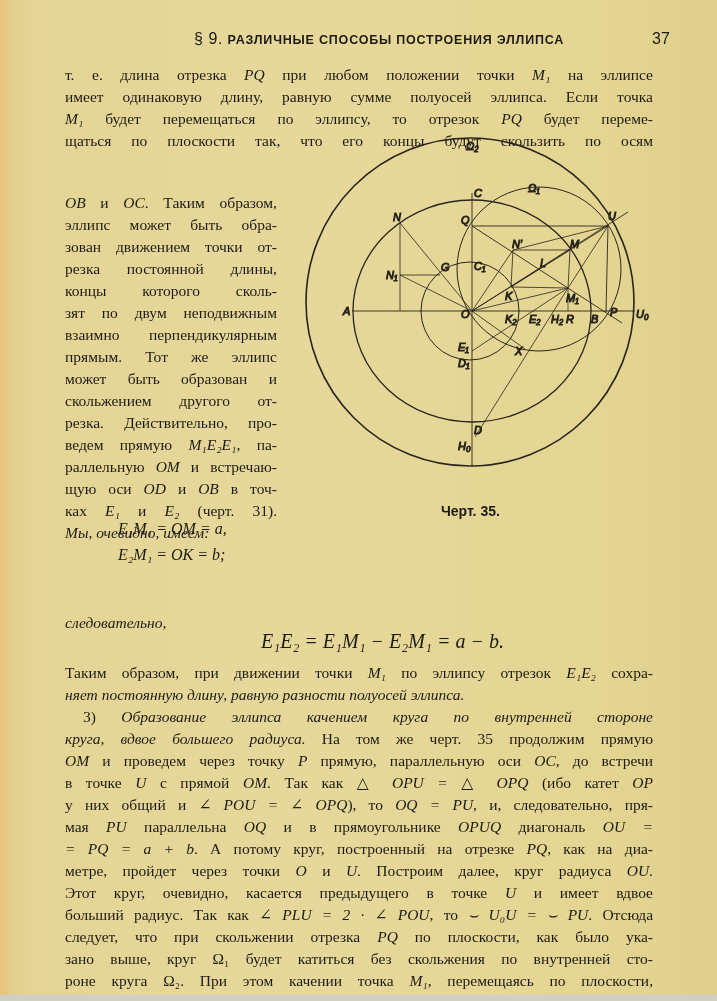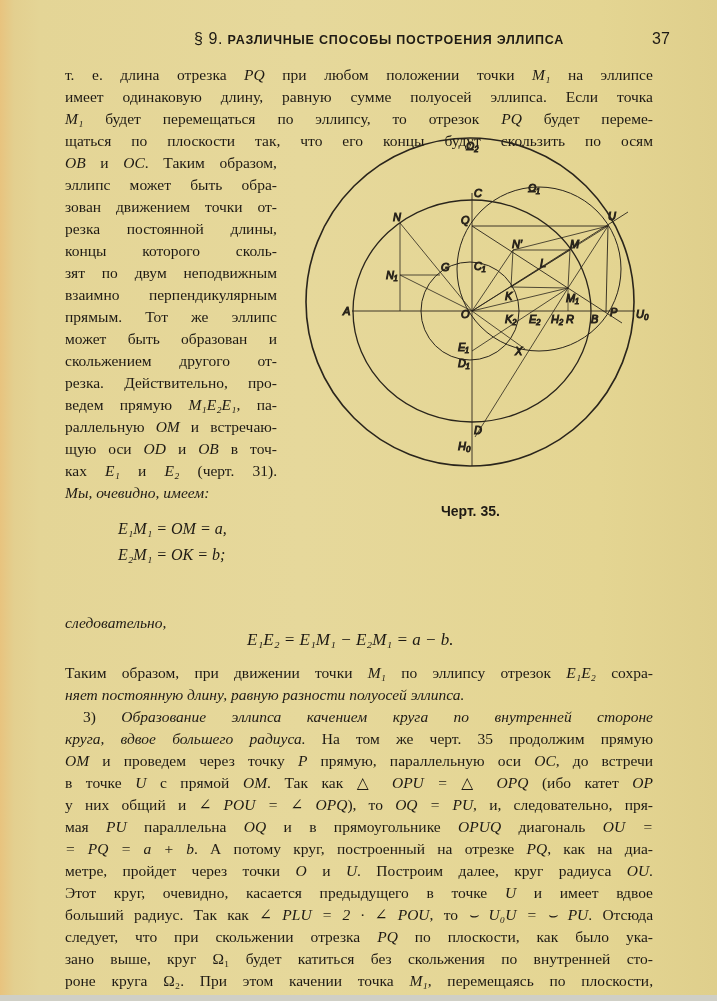"OB и OC. Таким образом," .line.narrow { margin-top: none -> 40px }
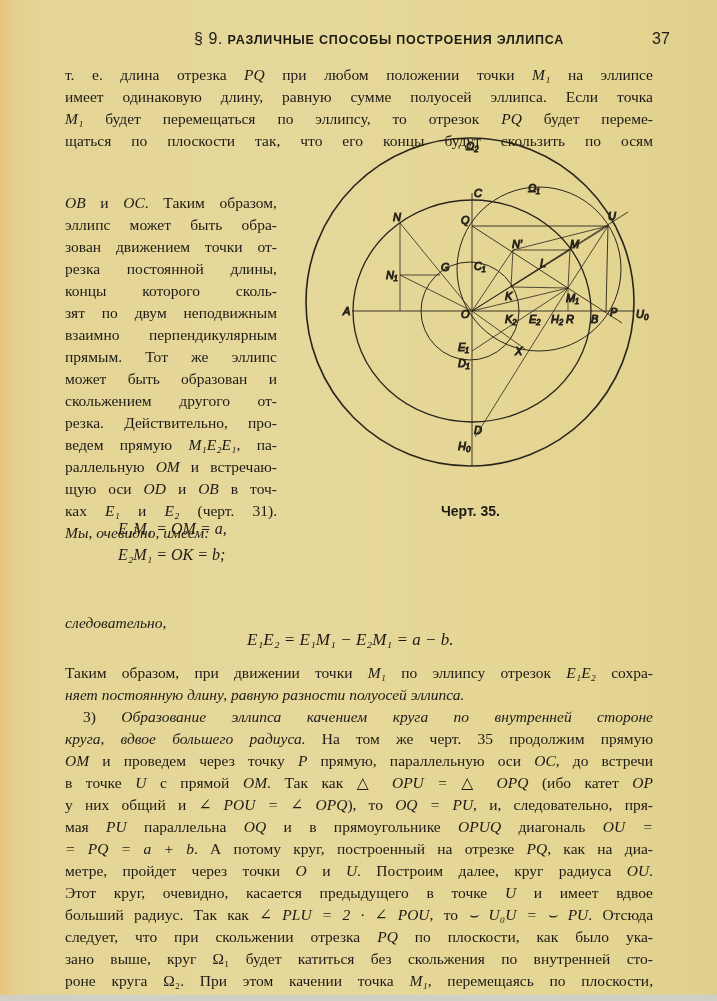"E₁E₂ = E₁M₁ − E₂M₁" div.formula { font-size: 17px -> 20px; left: 247px -> 261px }
